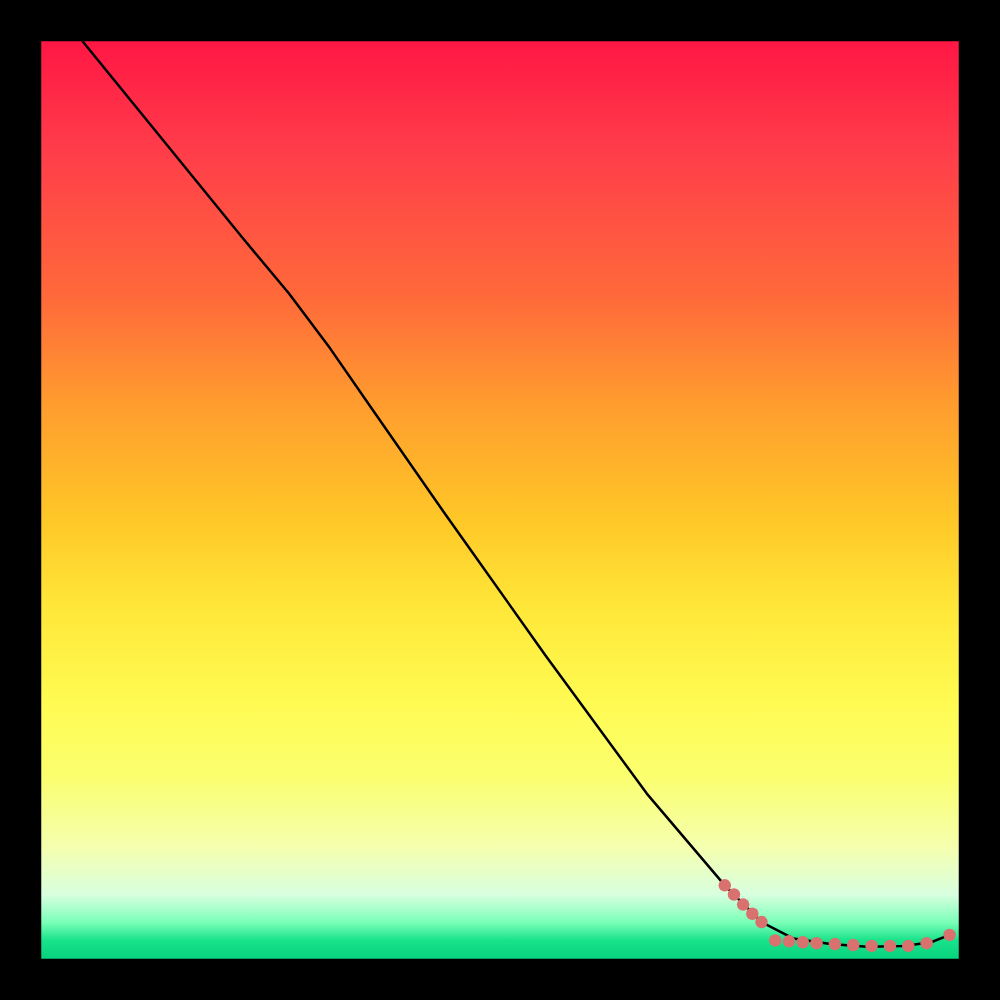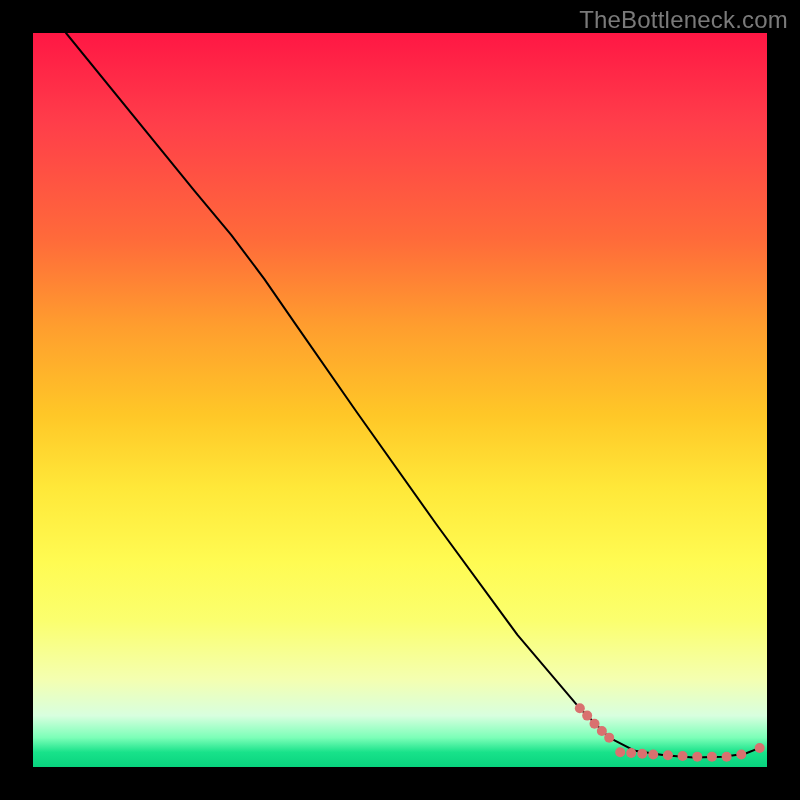"TheBottleneck.com" div.watermark { html: <div>TheBottleneck.com</div> -> none }
